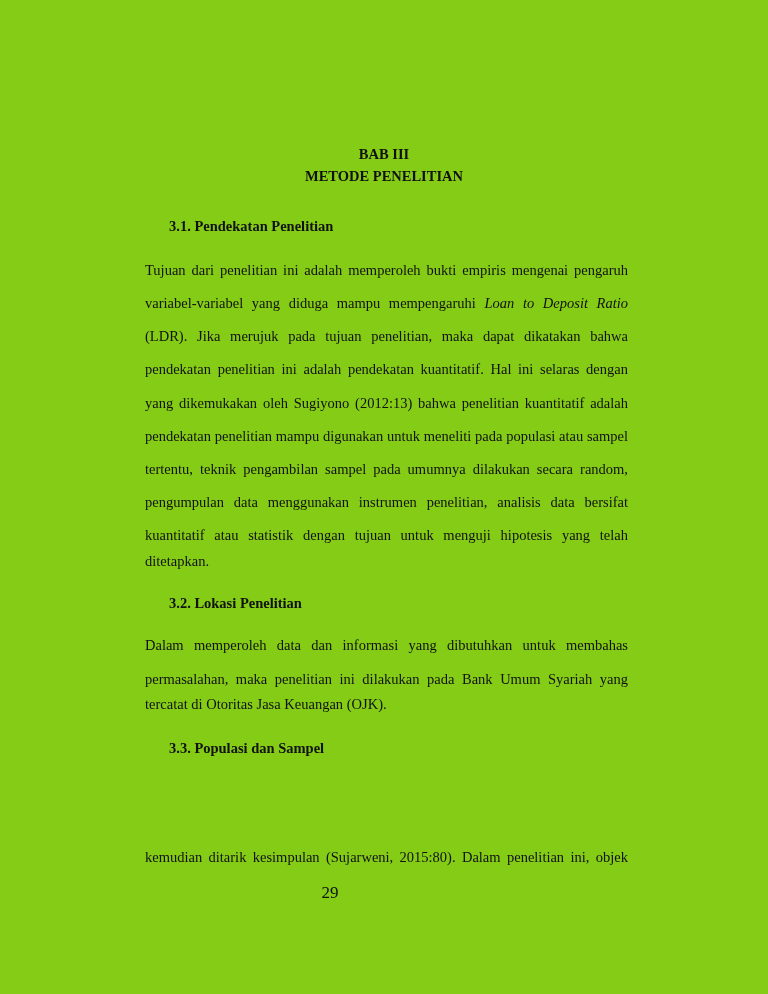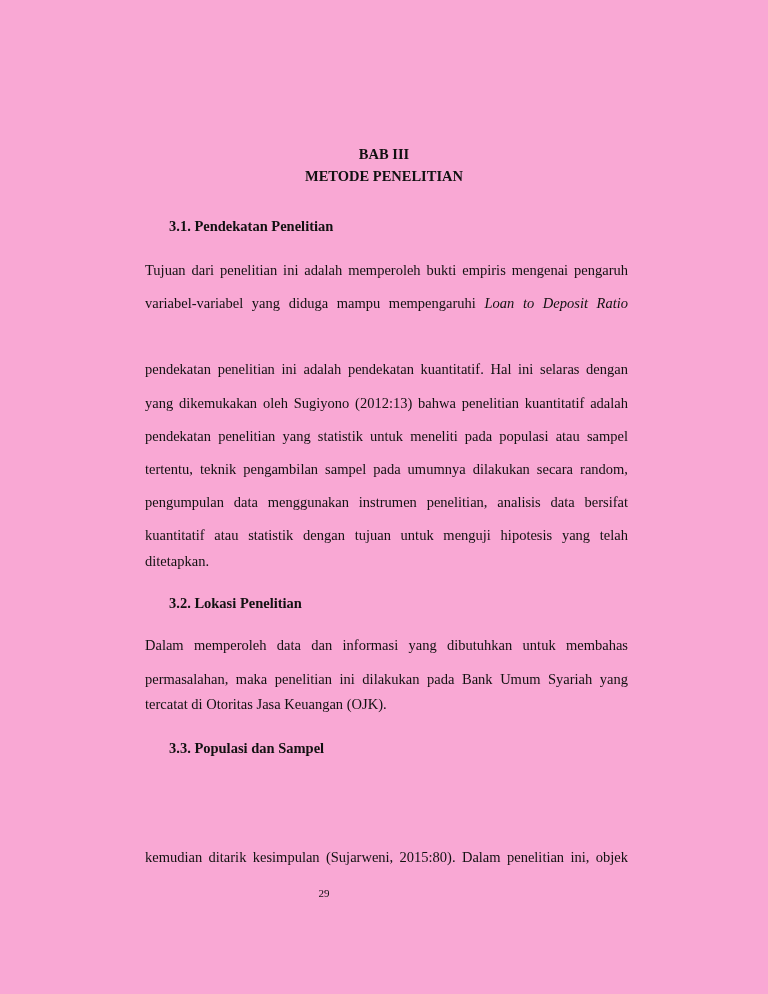"BAB III" .page { background: #f9a8d4 -> #84cc16 }
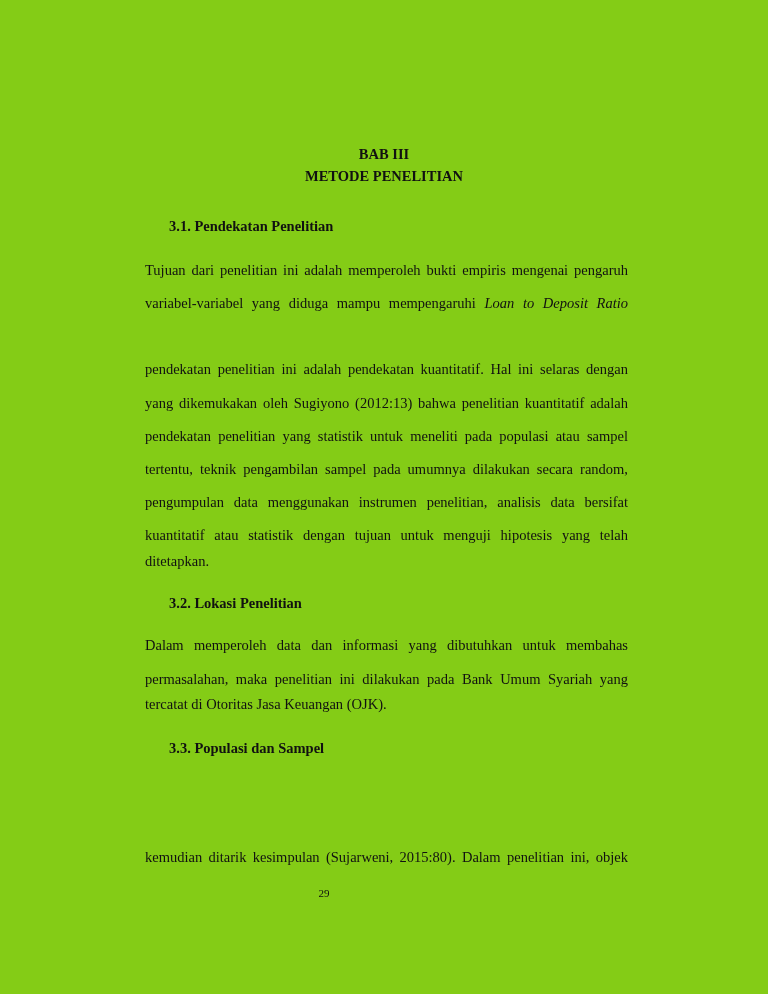"(LDR). Jika merujuk pada tujuan" div.line { html: none -> <div>(LDR). Jika merujuk pada tujuan penelitian, maka dapat dikatakan bahwa</div> }
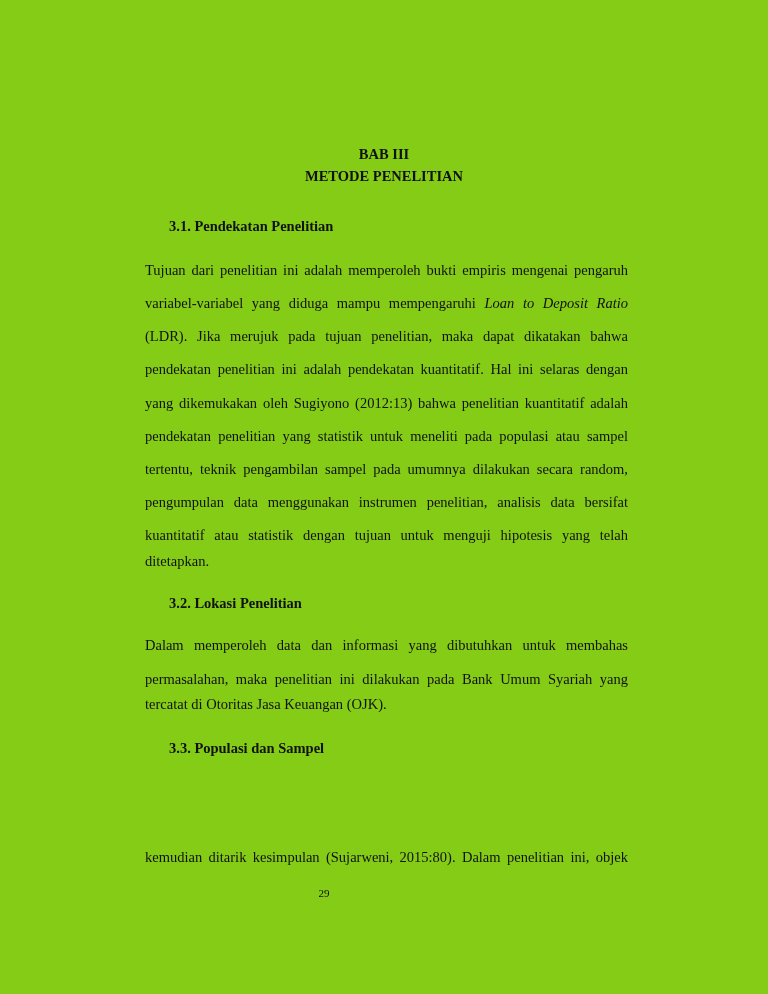"pendekatan penelitian yang statistik" div.line { text: yang statistik -> mampu digunakan }
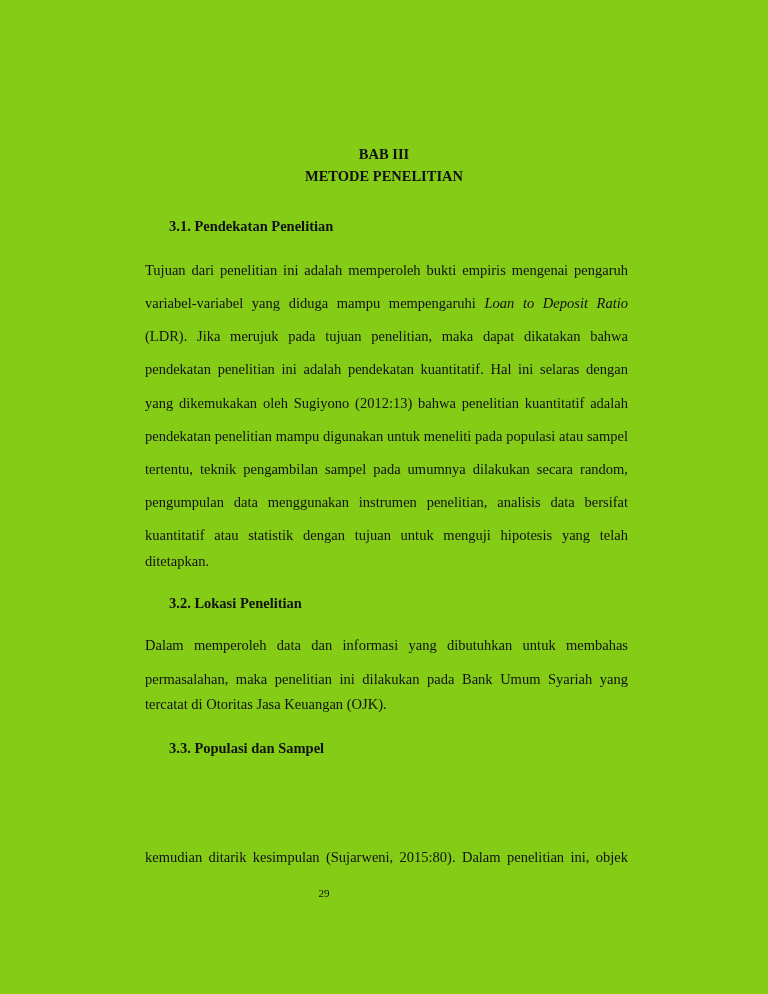"29" .page-number { font-size: 11px -> 17px; left: 12px -> 18px }
